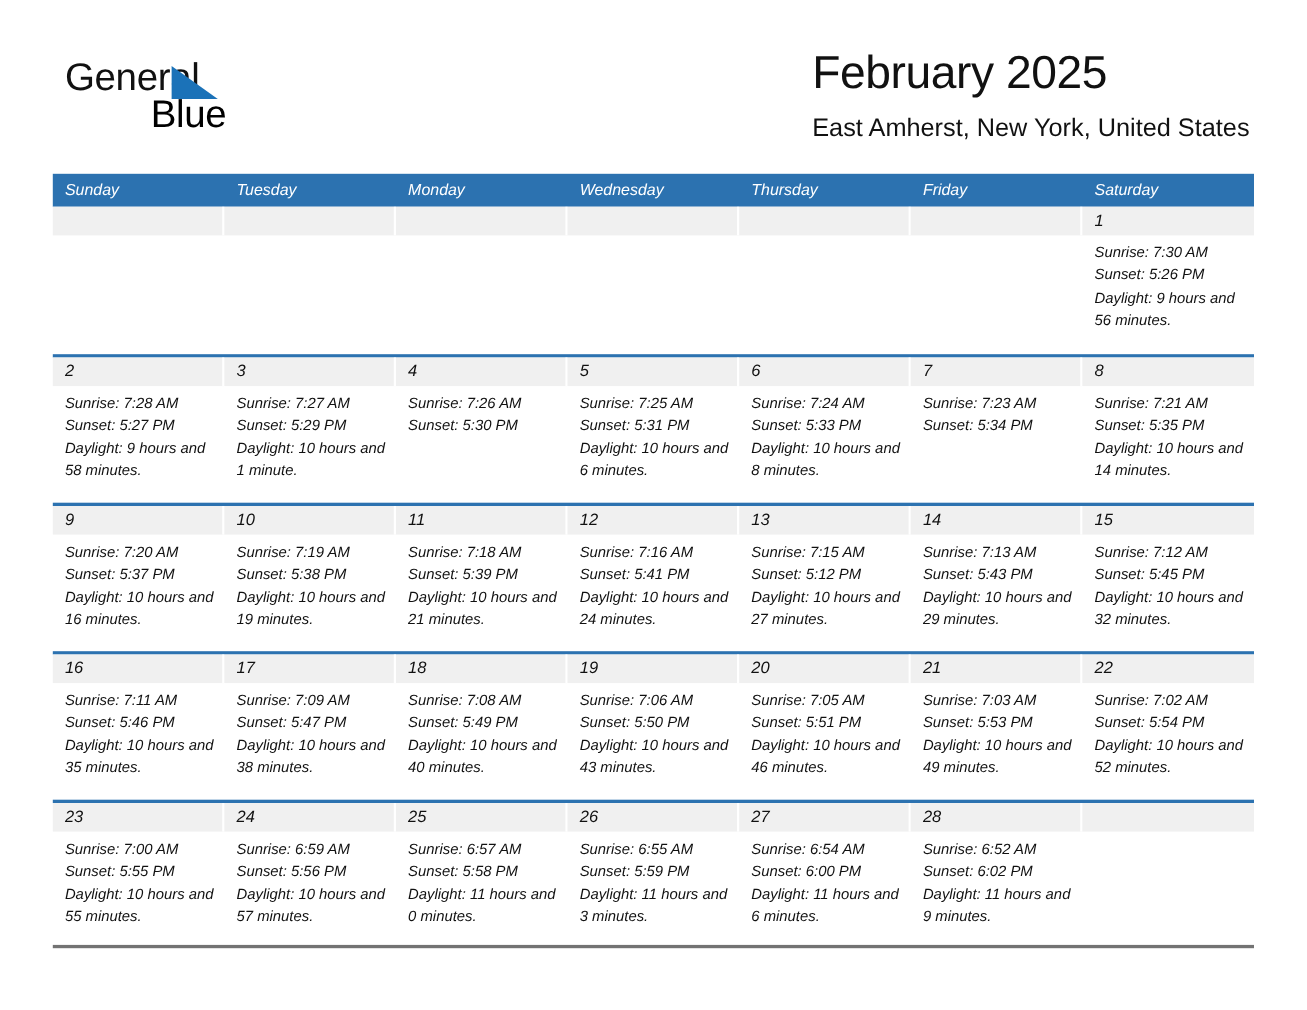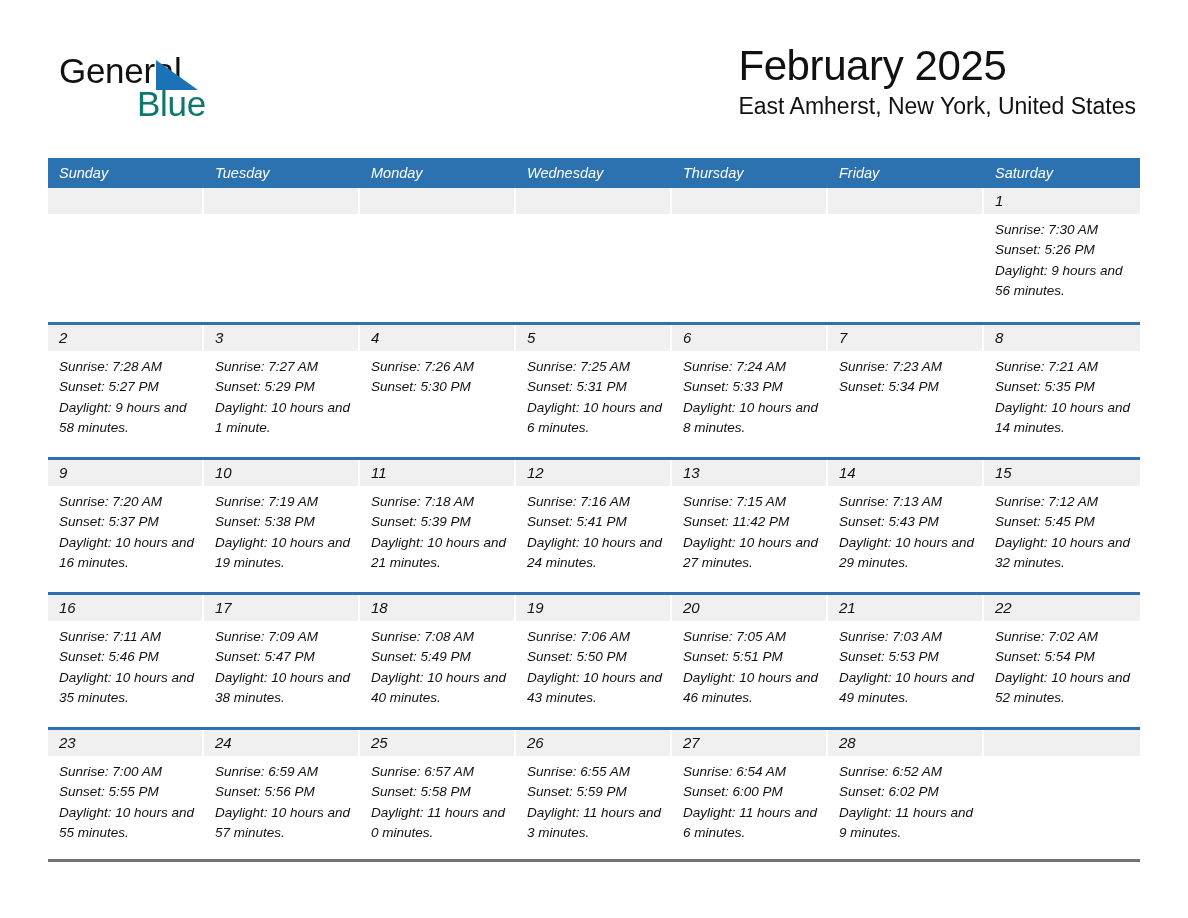"Blue" .brand-blue { color: #0f766e -> #000000 }
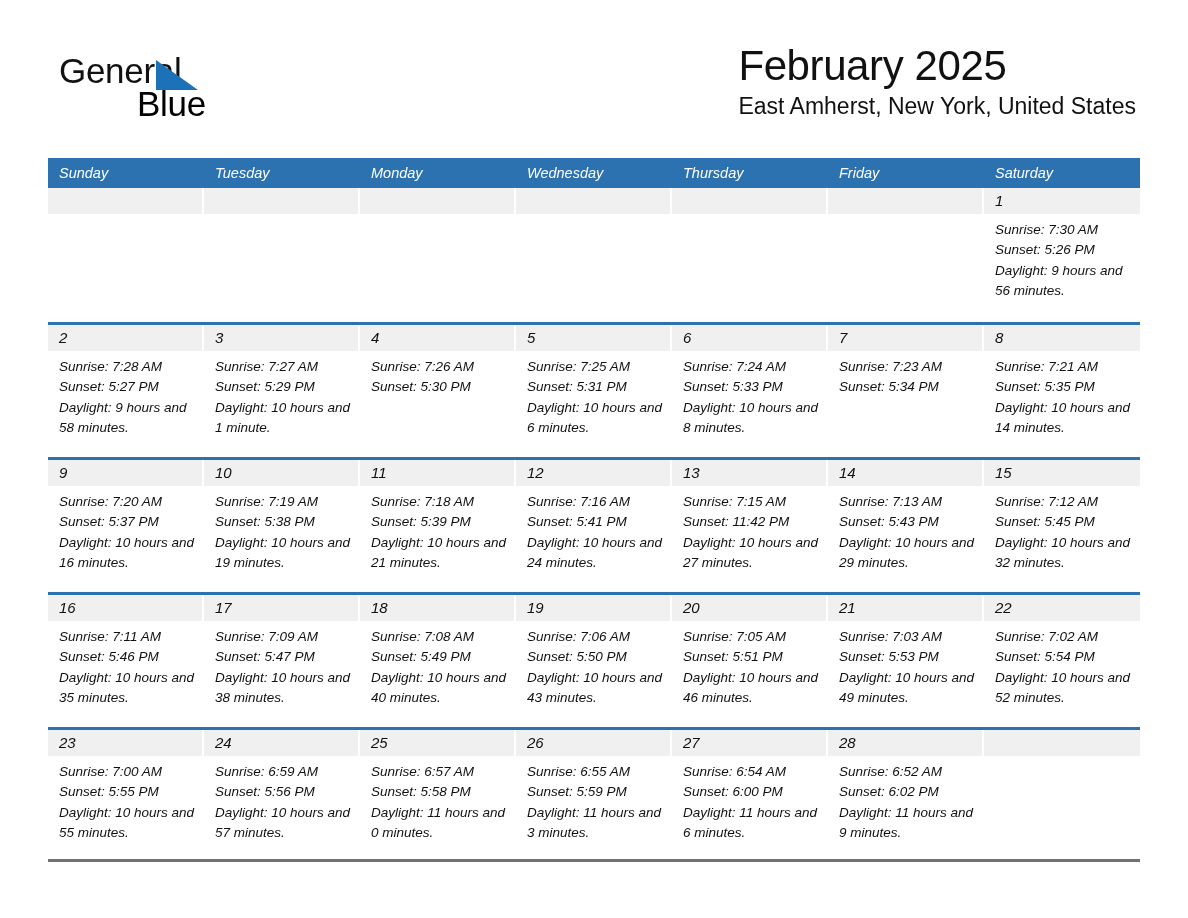"East Amherst, New York, United" .cal-subtitle { margin-top: 0 -> 10px }
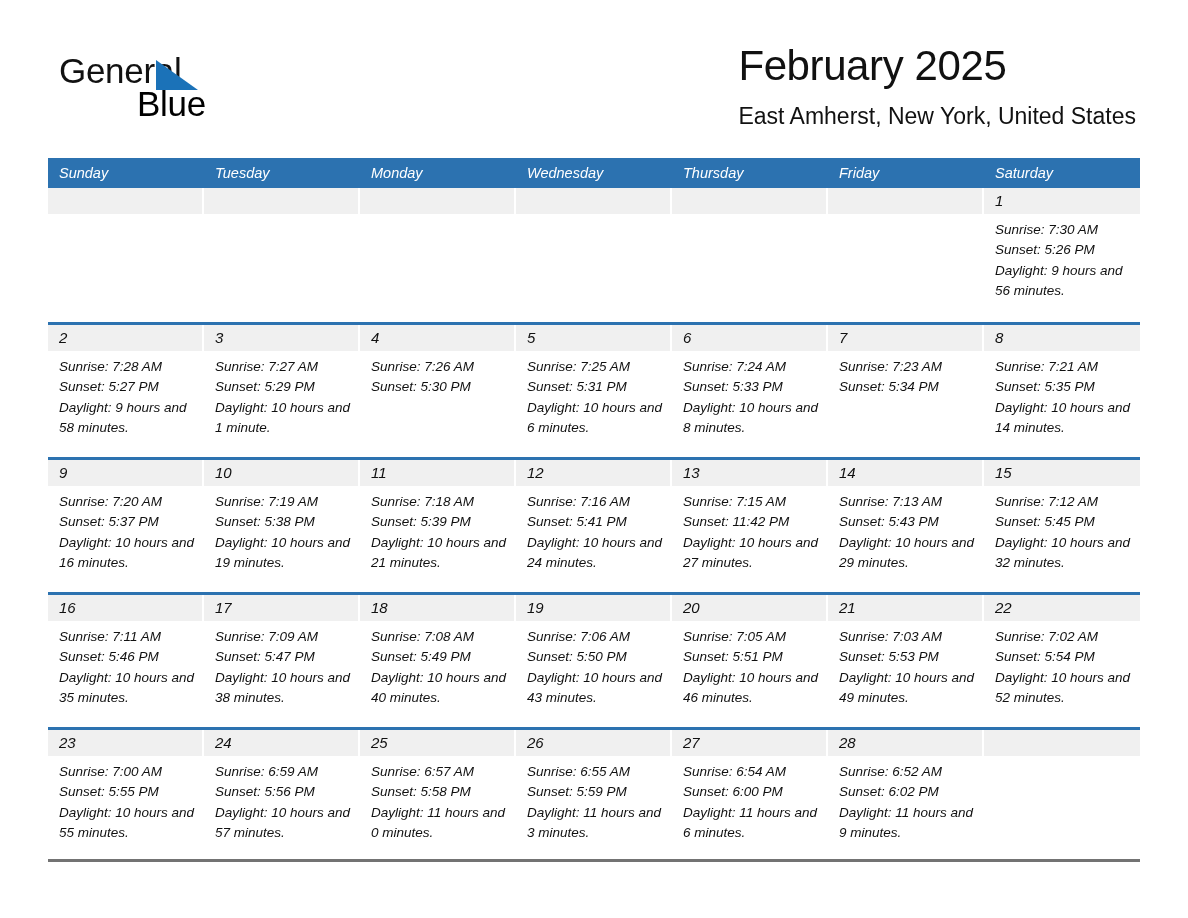"Sunset: 11:42 PM" div { text: 11:42 -> 5:12 }
